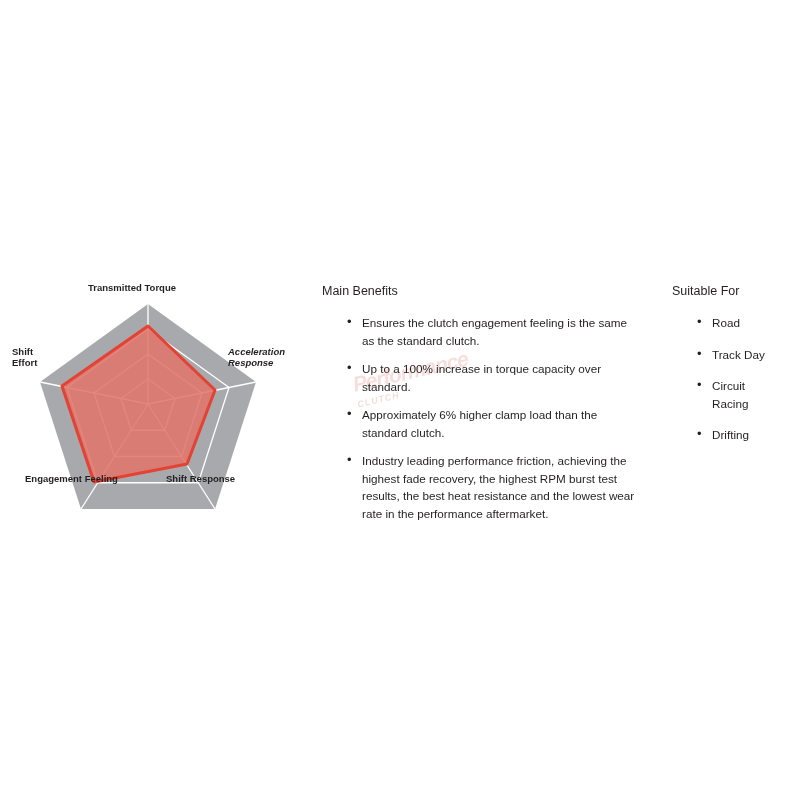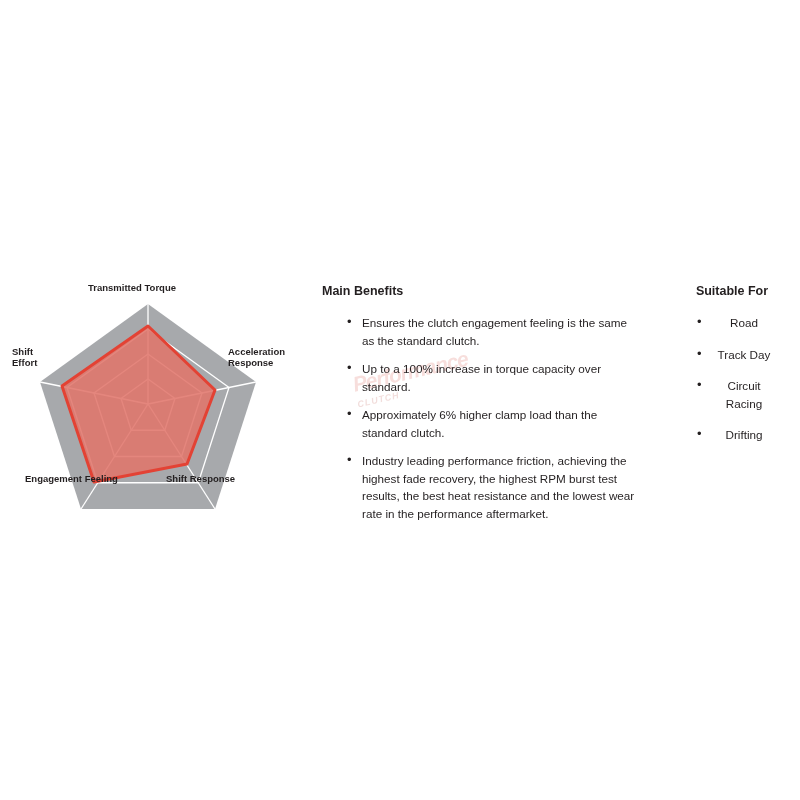"Main Benefits" .col-heading { font-weight: bold -> normal }
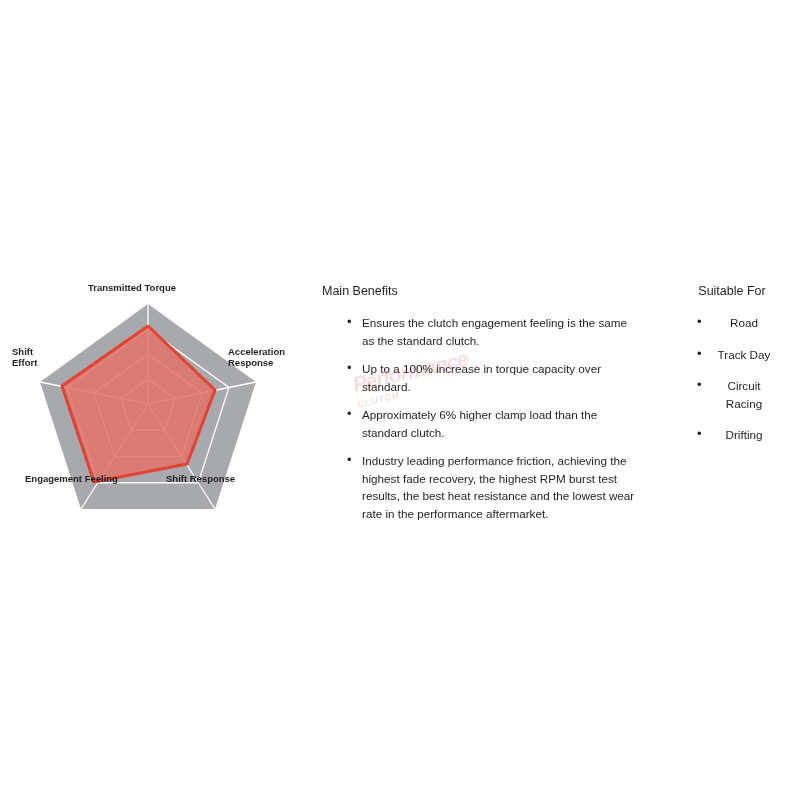"Suitable For" #suitable-block { text-align: center -> none }
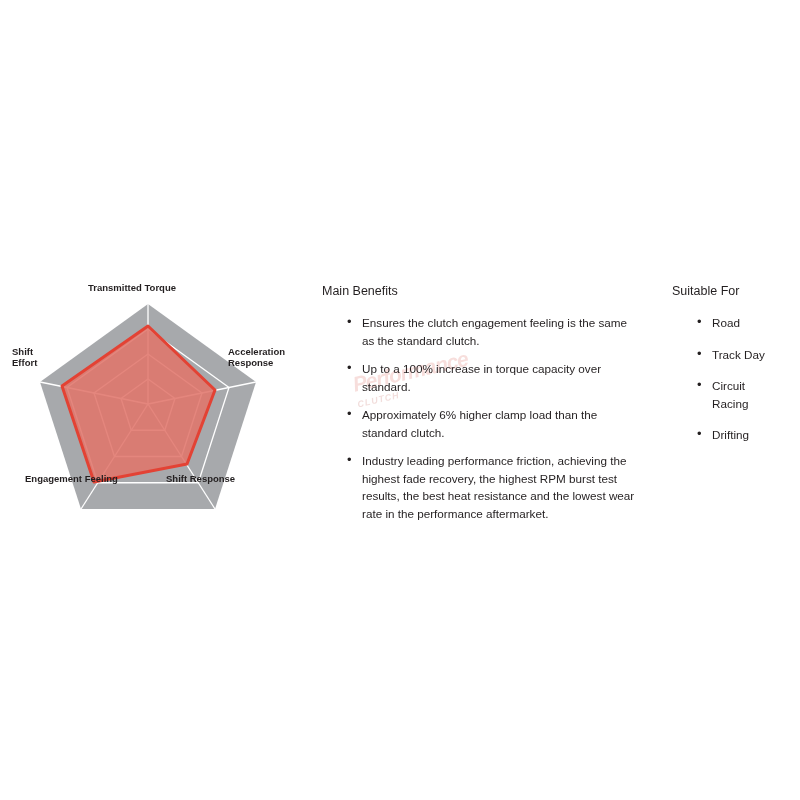"Acceleration" #label-acceleration { font-style: none -> italic }
